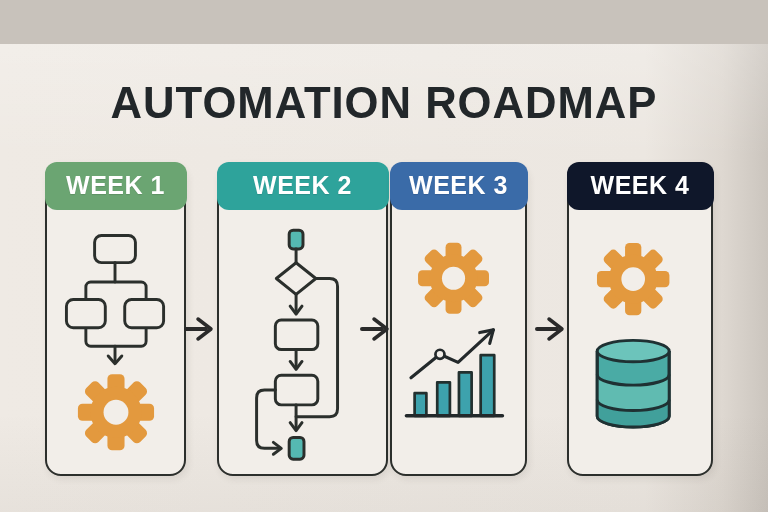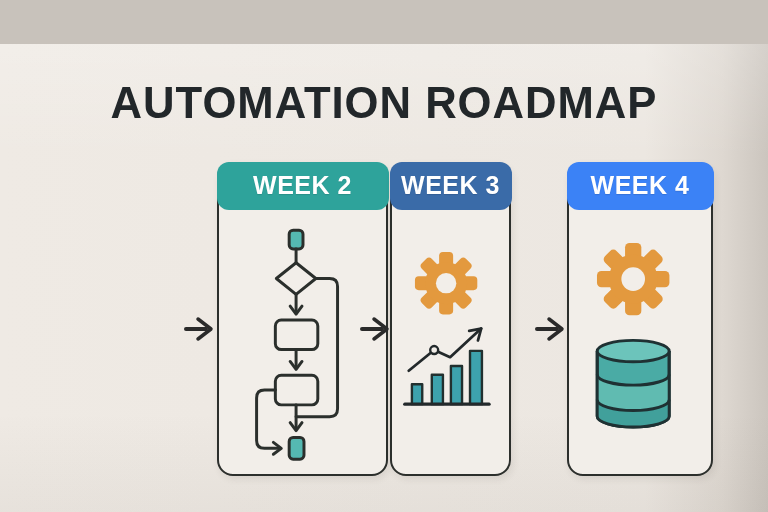"WEEK 1" div.card { html: none -> <div> <div> <span>WEEK 1</span> </div> <svg> <g> <rect></rect> <line></line> <rect></rect> <rect></rect> <rect></rect> <line></line> <path></path> </g> <use></use> </svg> </div> }
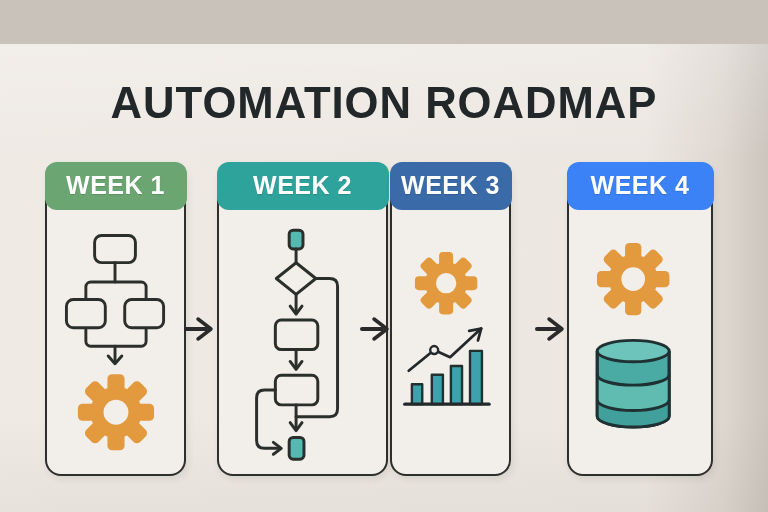"WEEK 3" .c3 { width: 121px -> 137px }
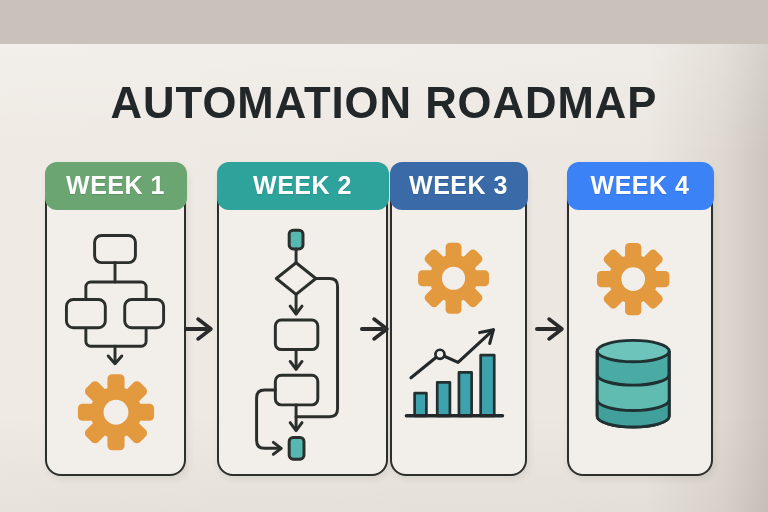"WEEK 4" div.hdr { background: #3b82f6 -> #0f172a }
